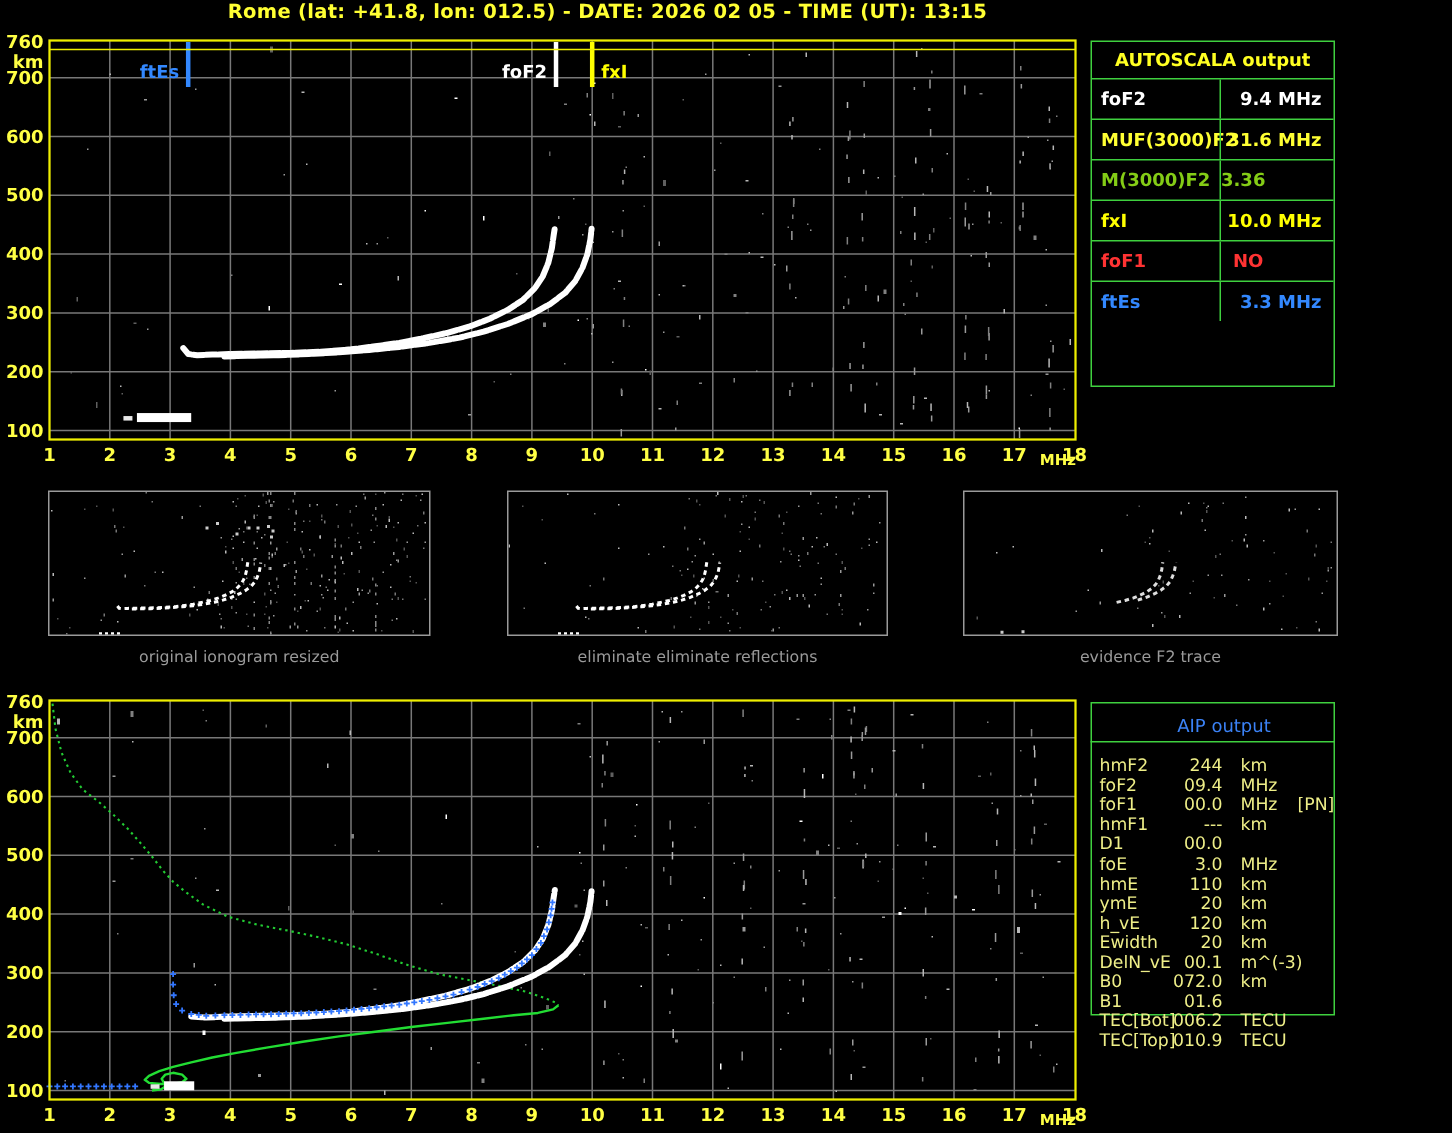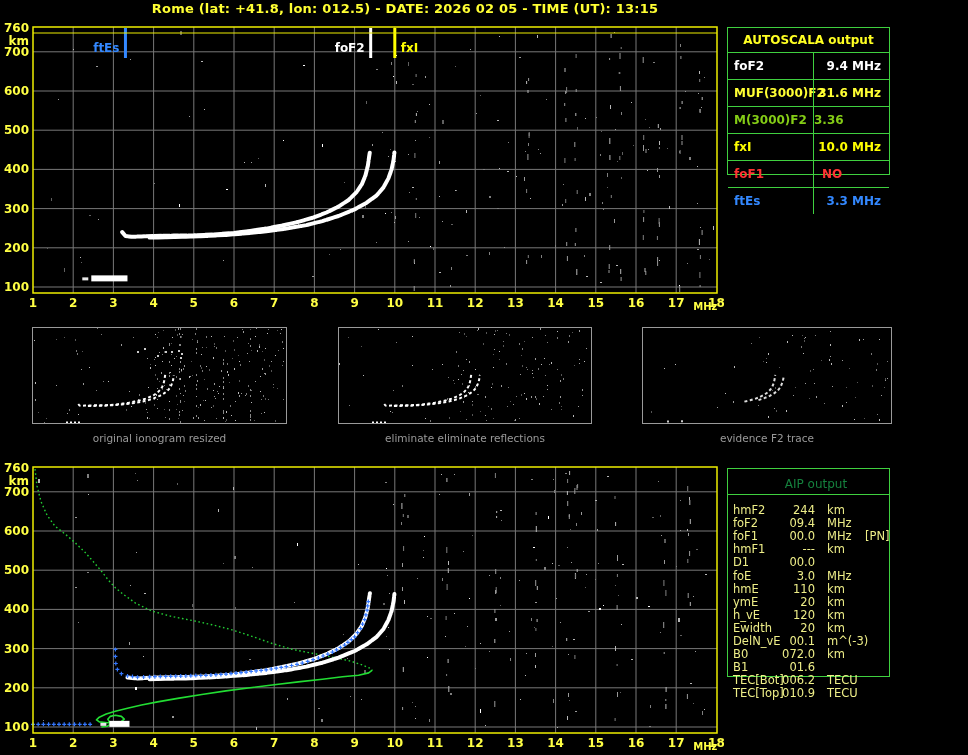"AUTOSCALA output" #autoscala { height: 148px -> 231px }
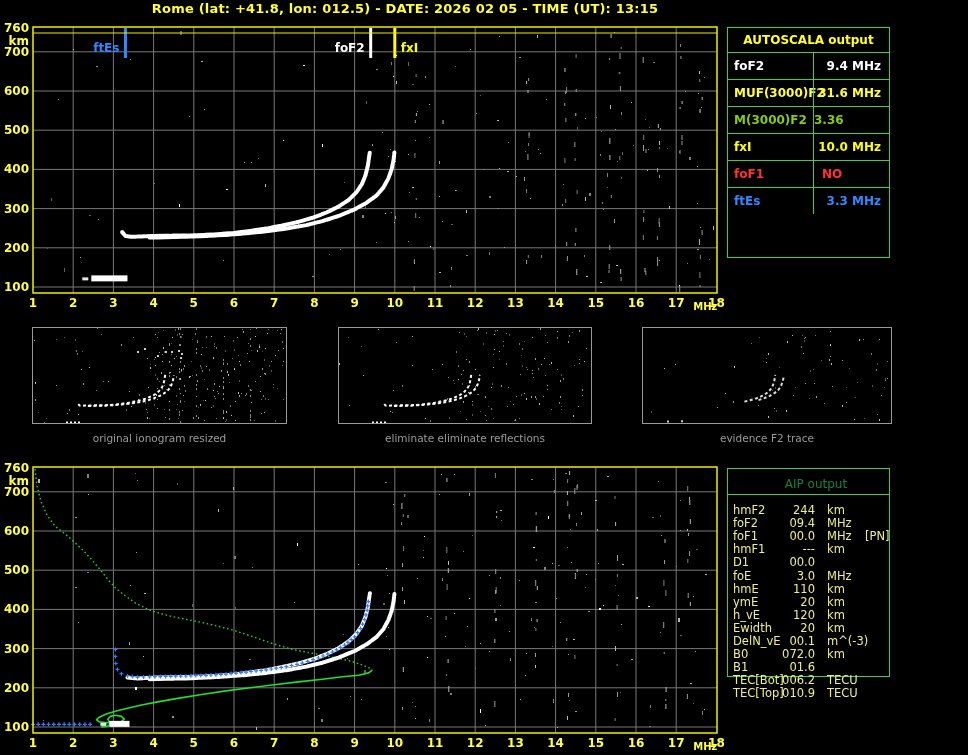"AIP output" #aip-hdr { color: #15803d -> #3b82f6 }
